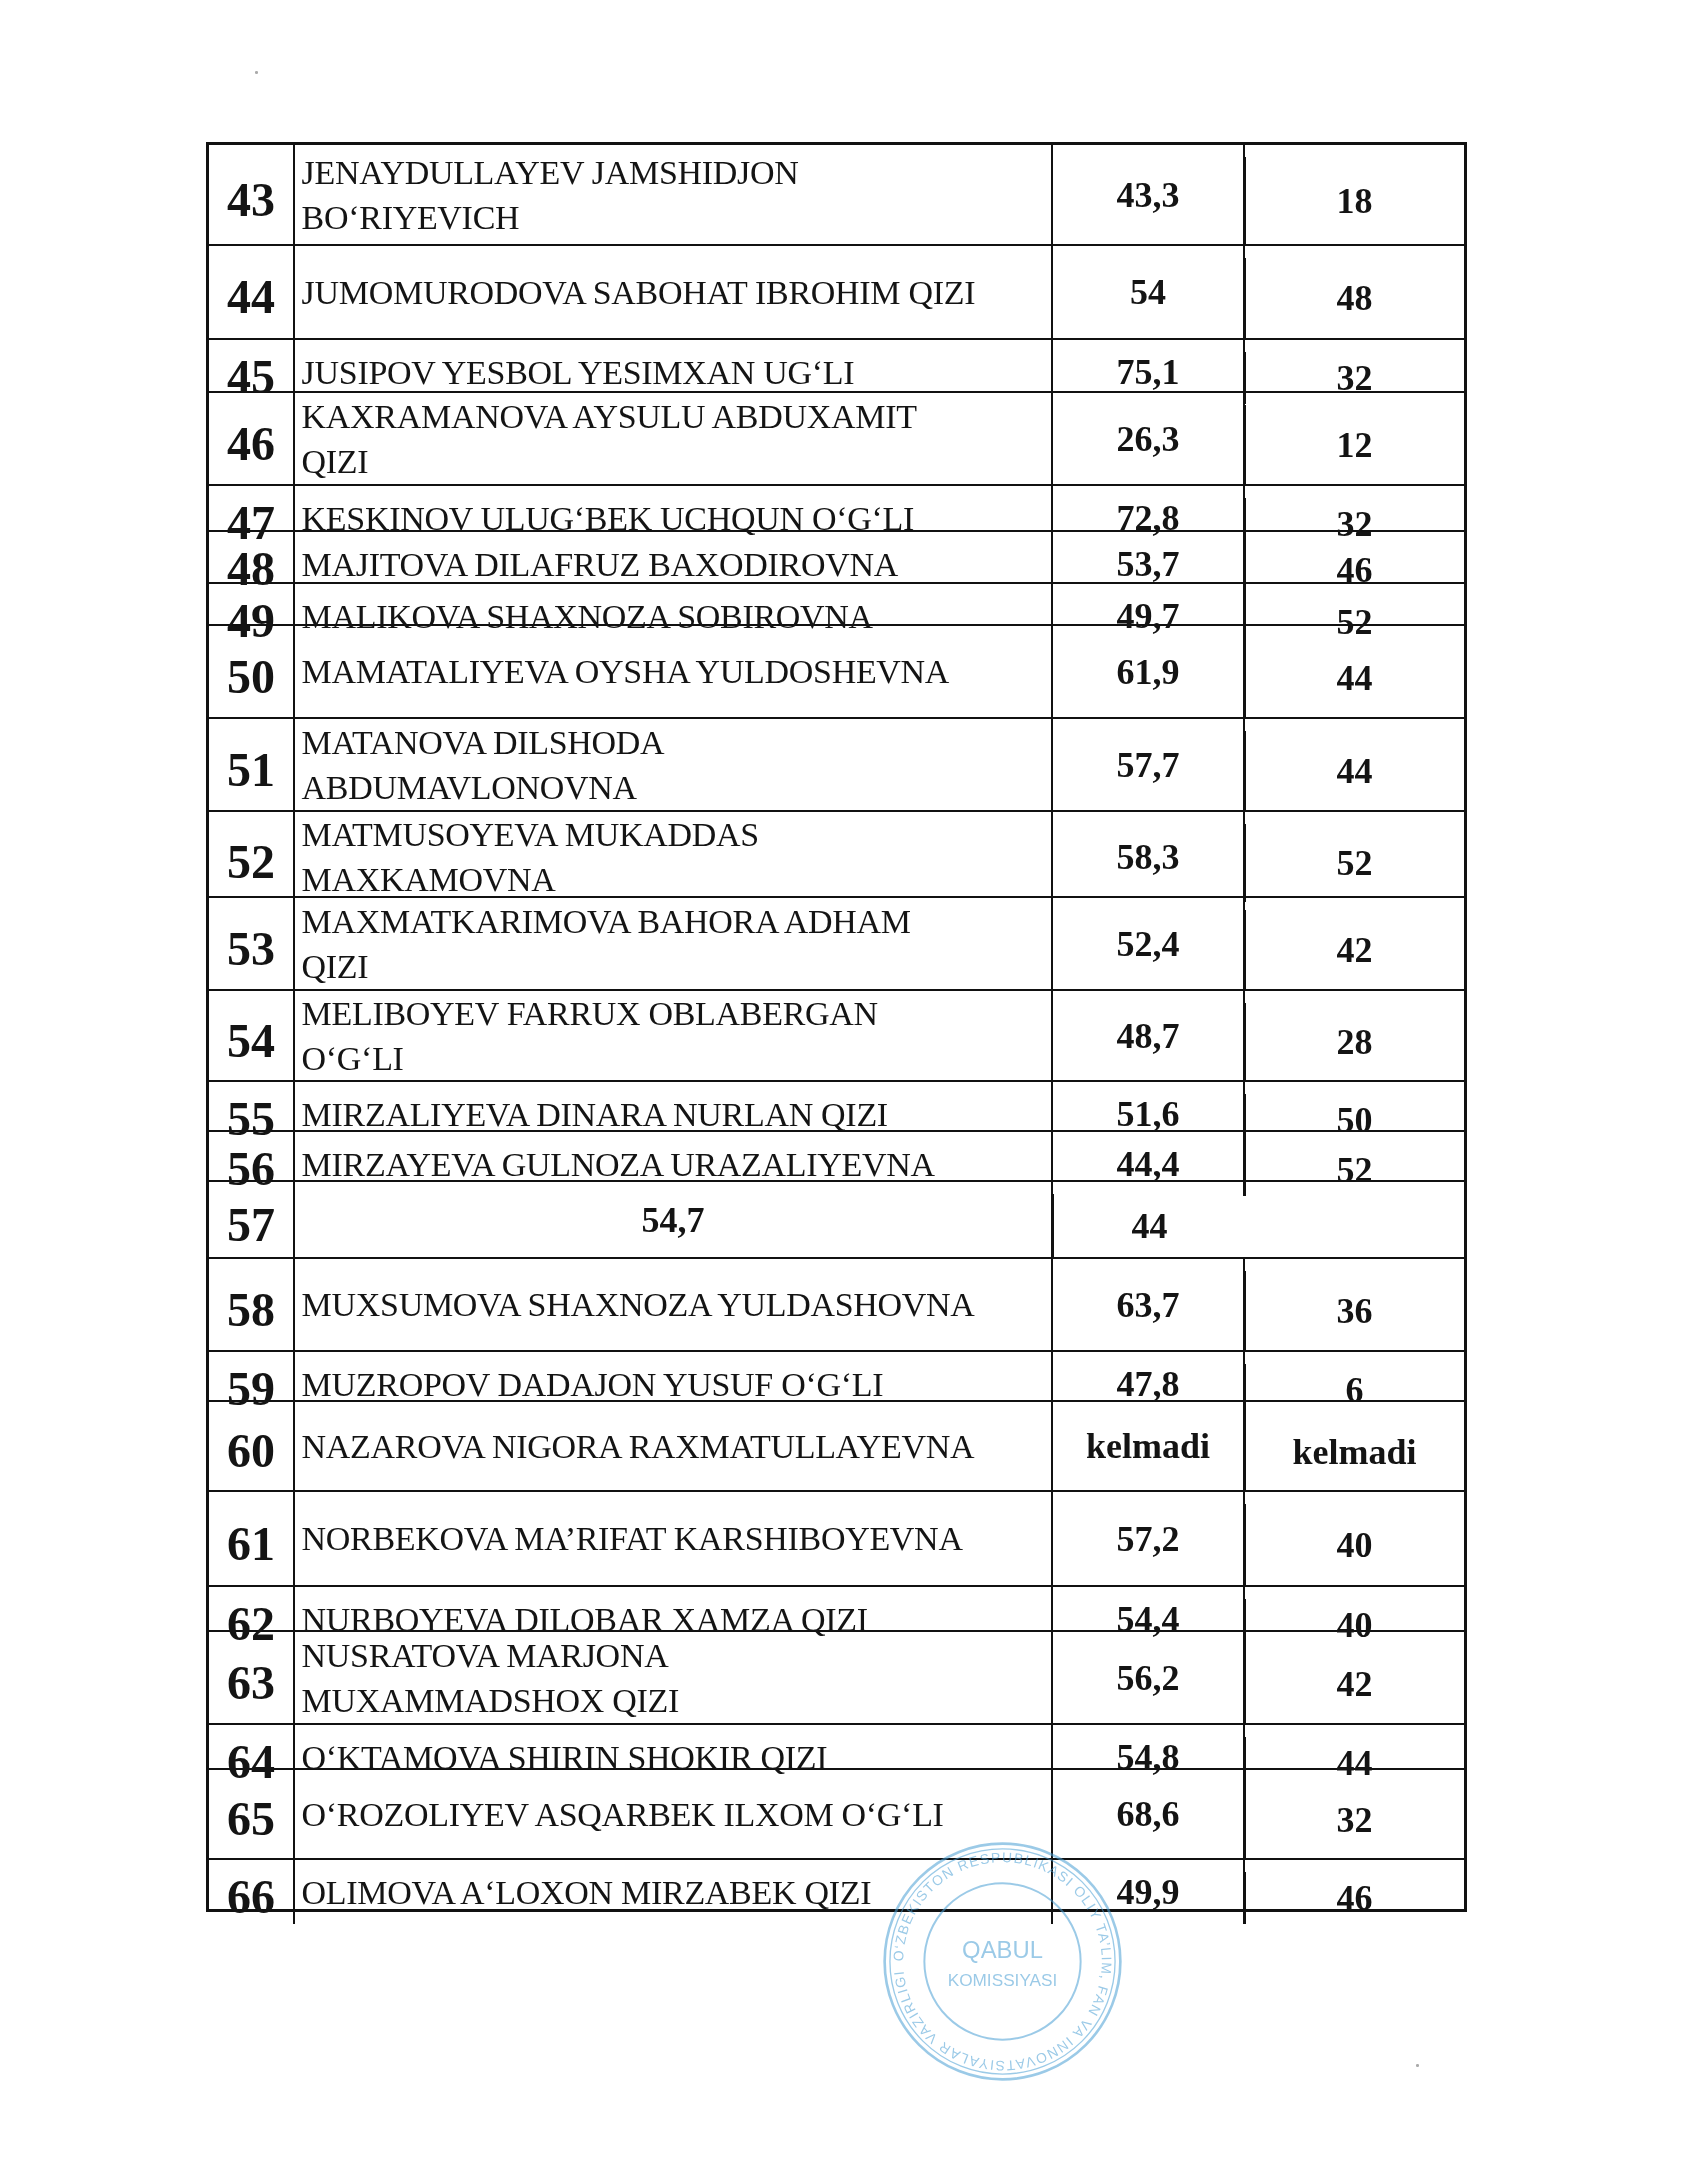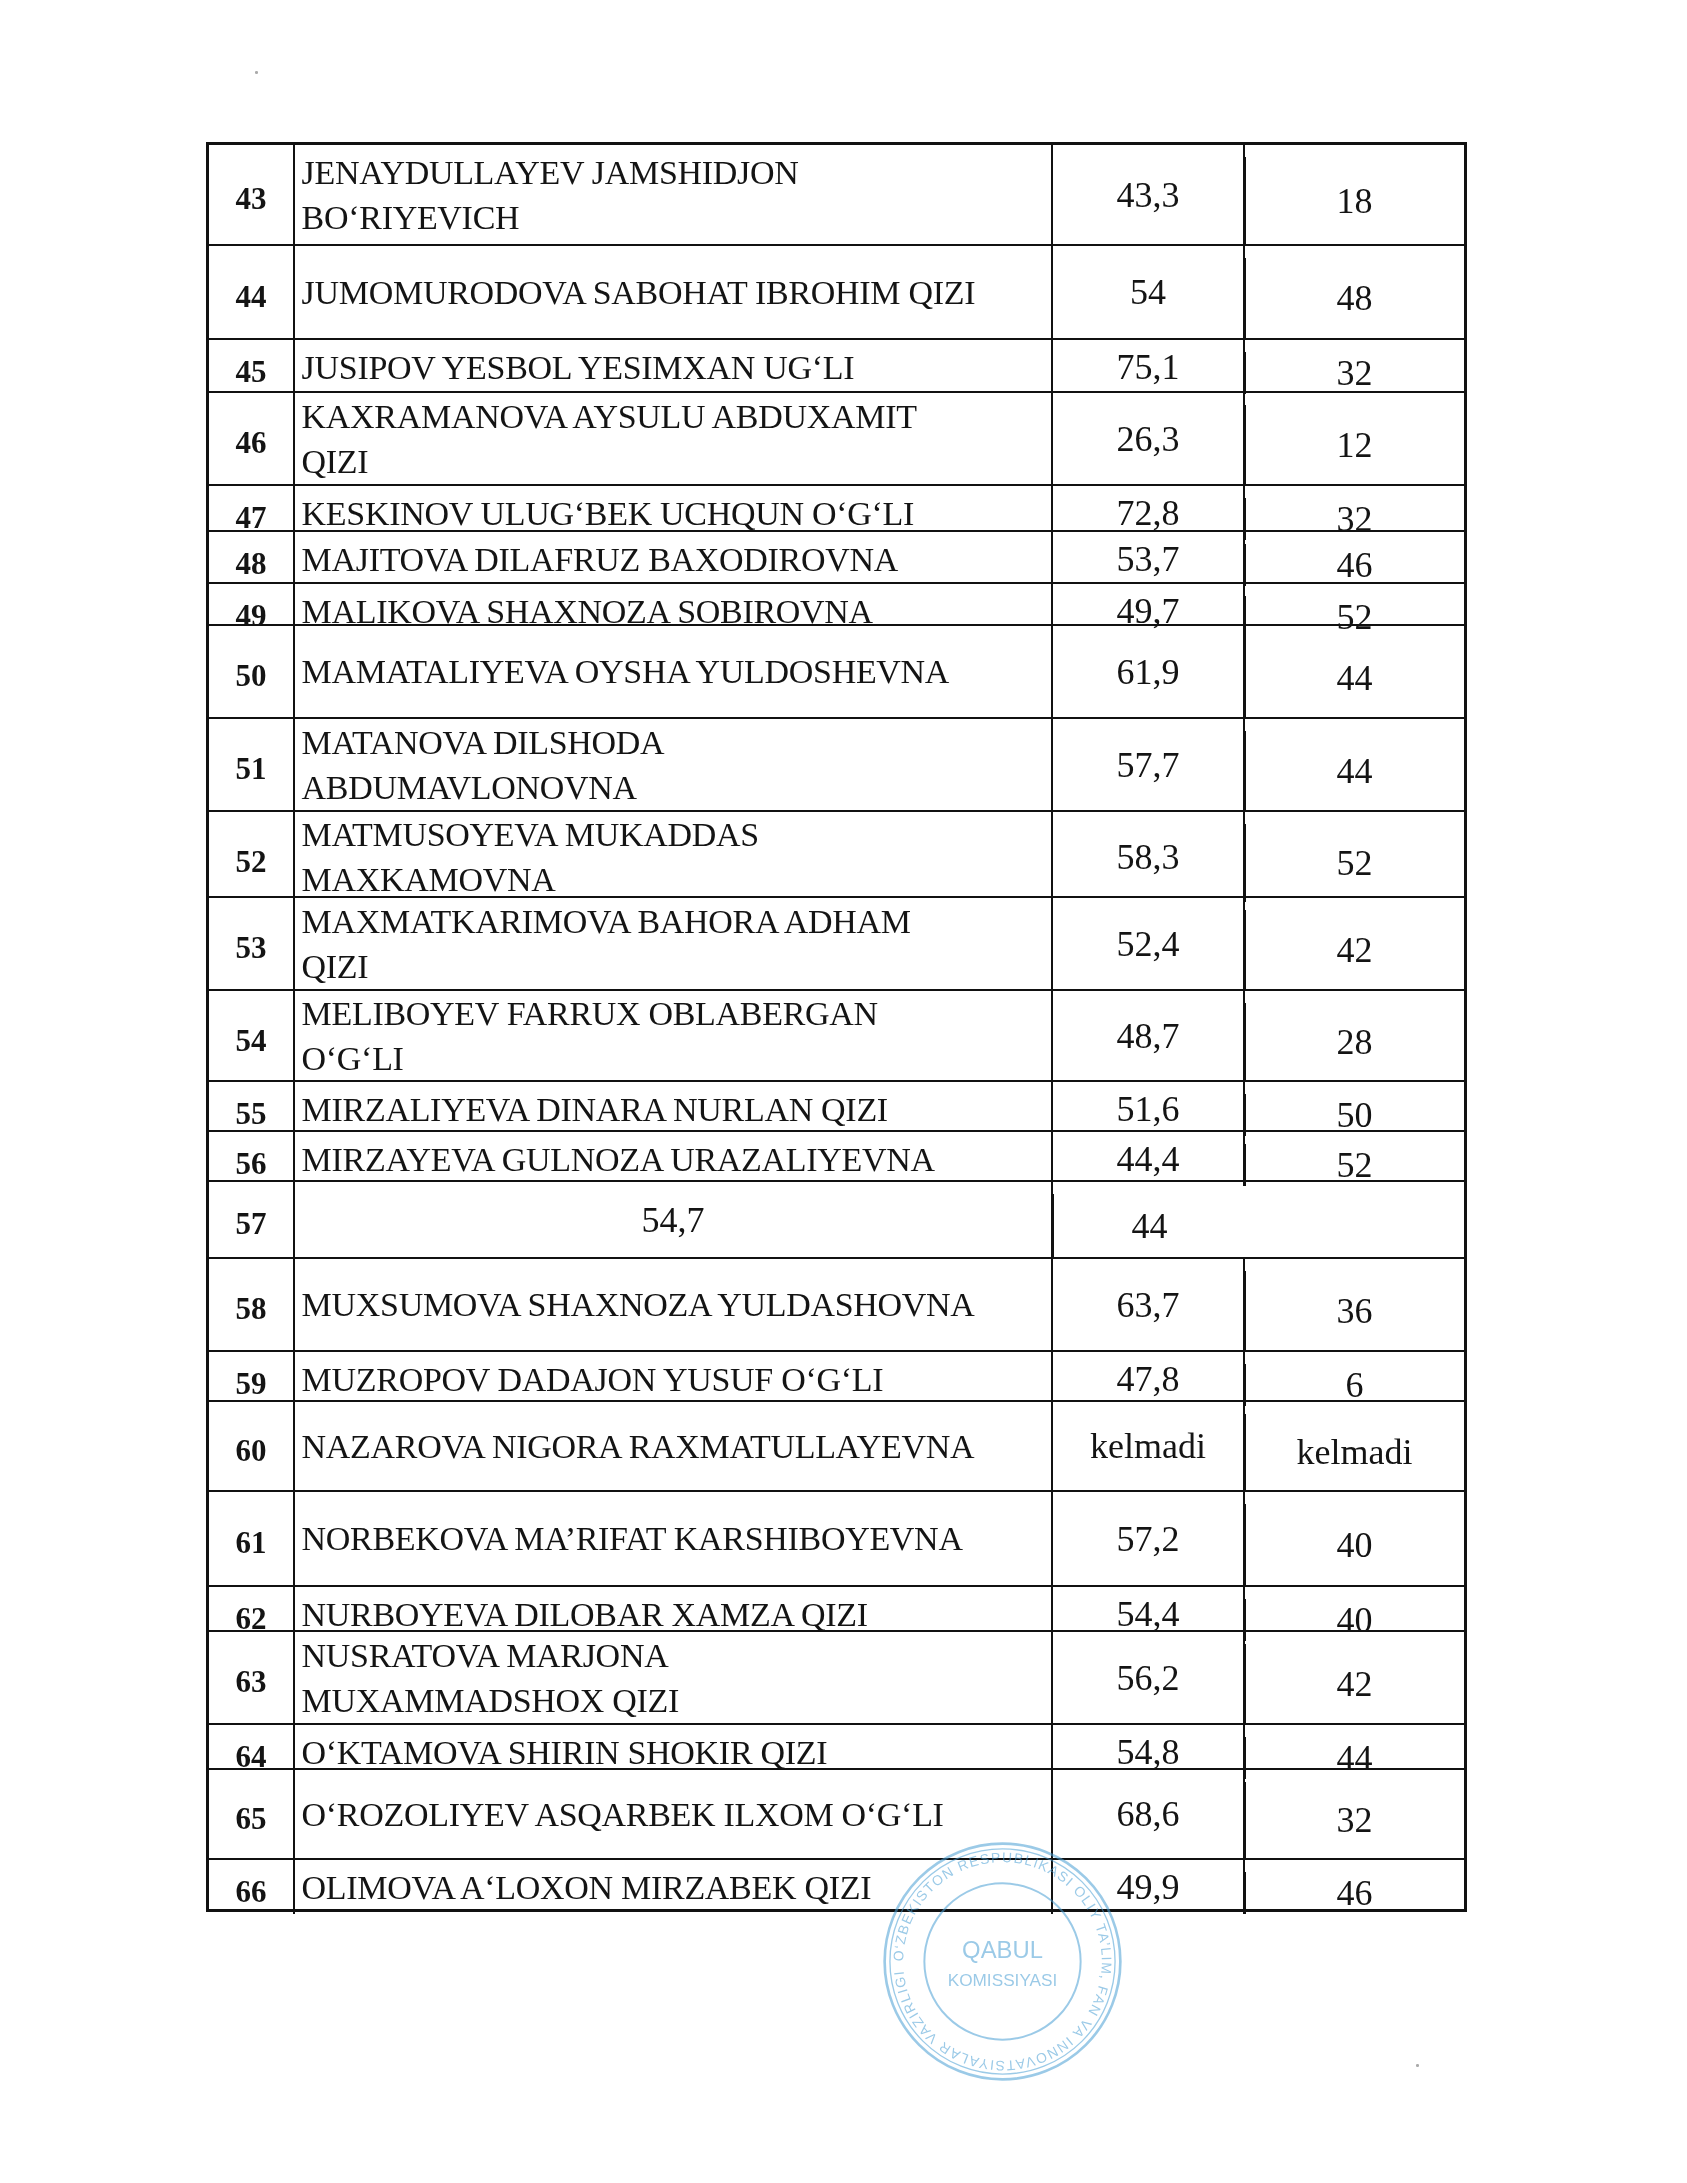"43" .num { font-size: 31px -> 48px }
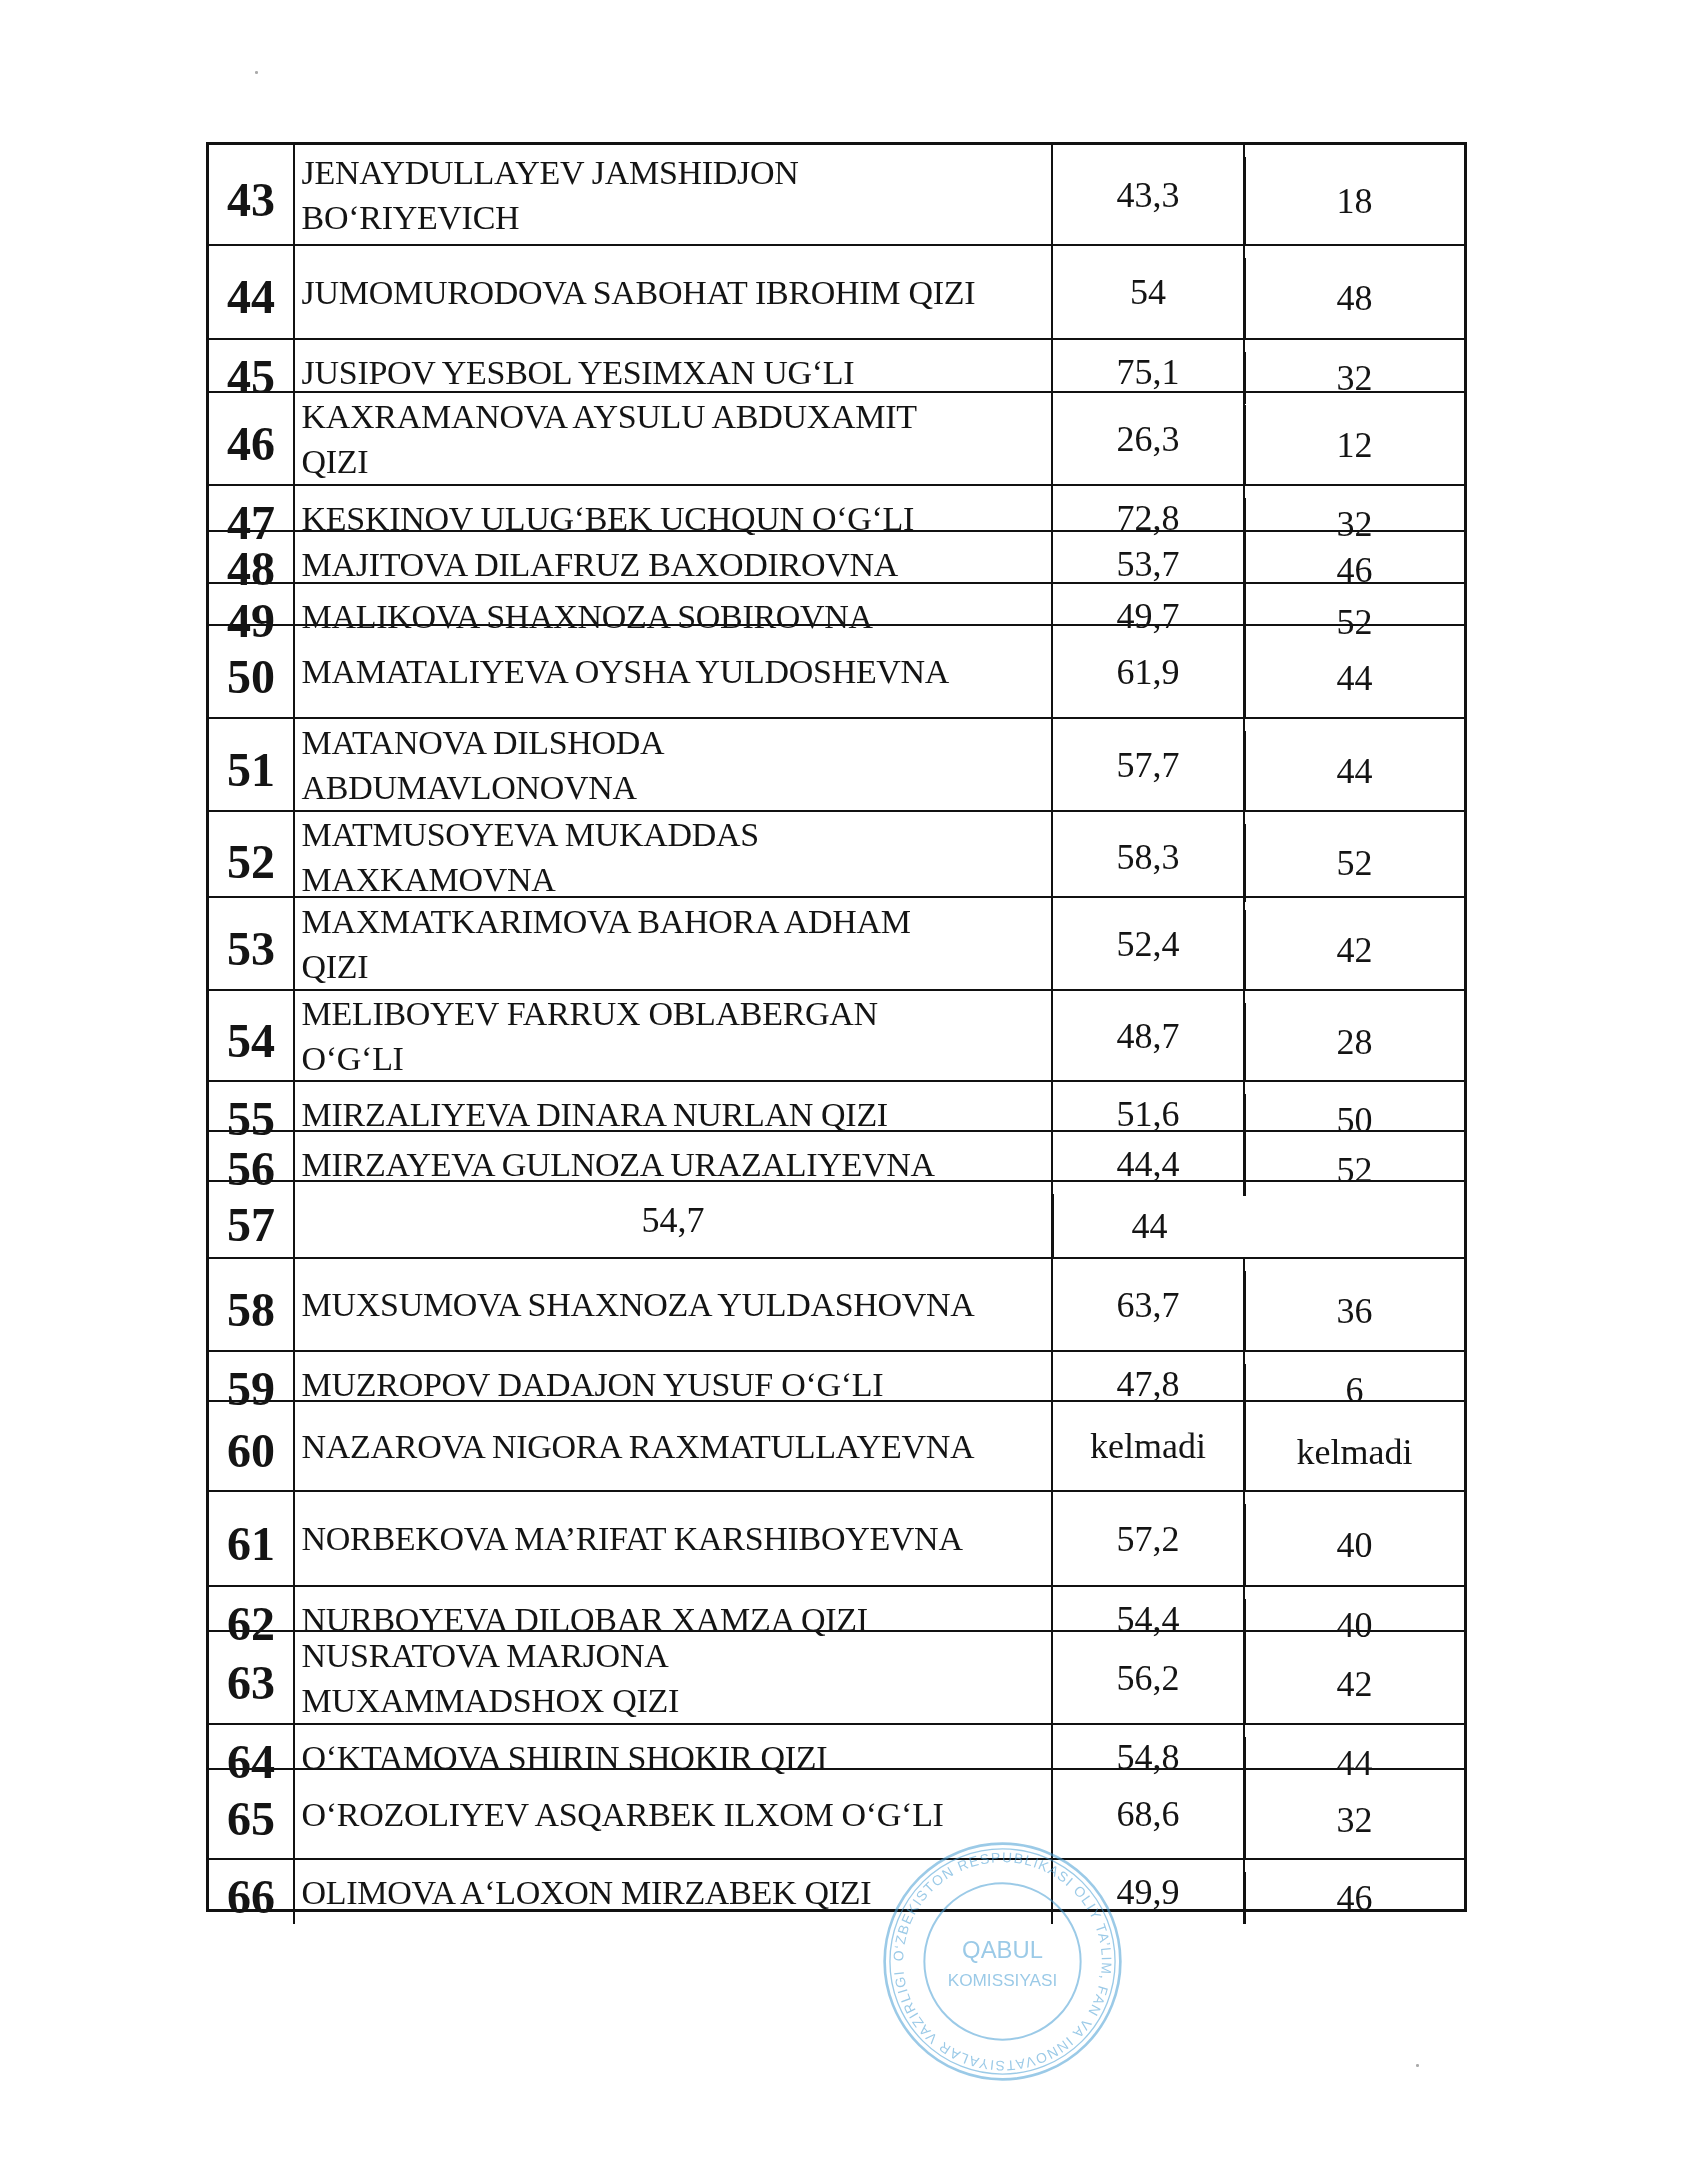"43,3" .score { font-weight: normal -> bold }
